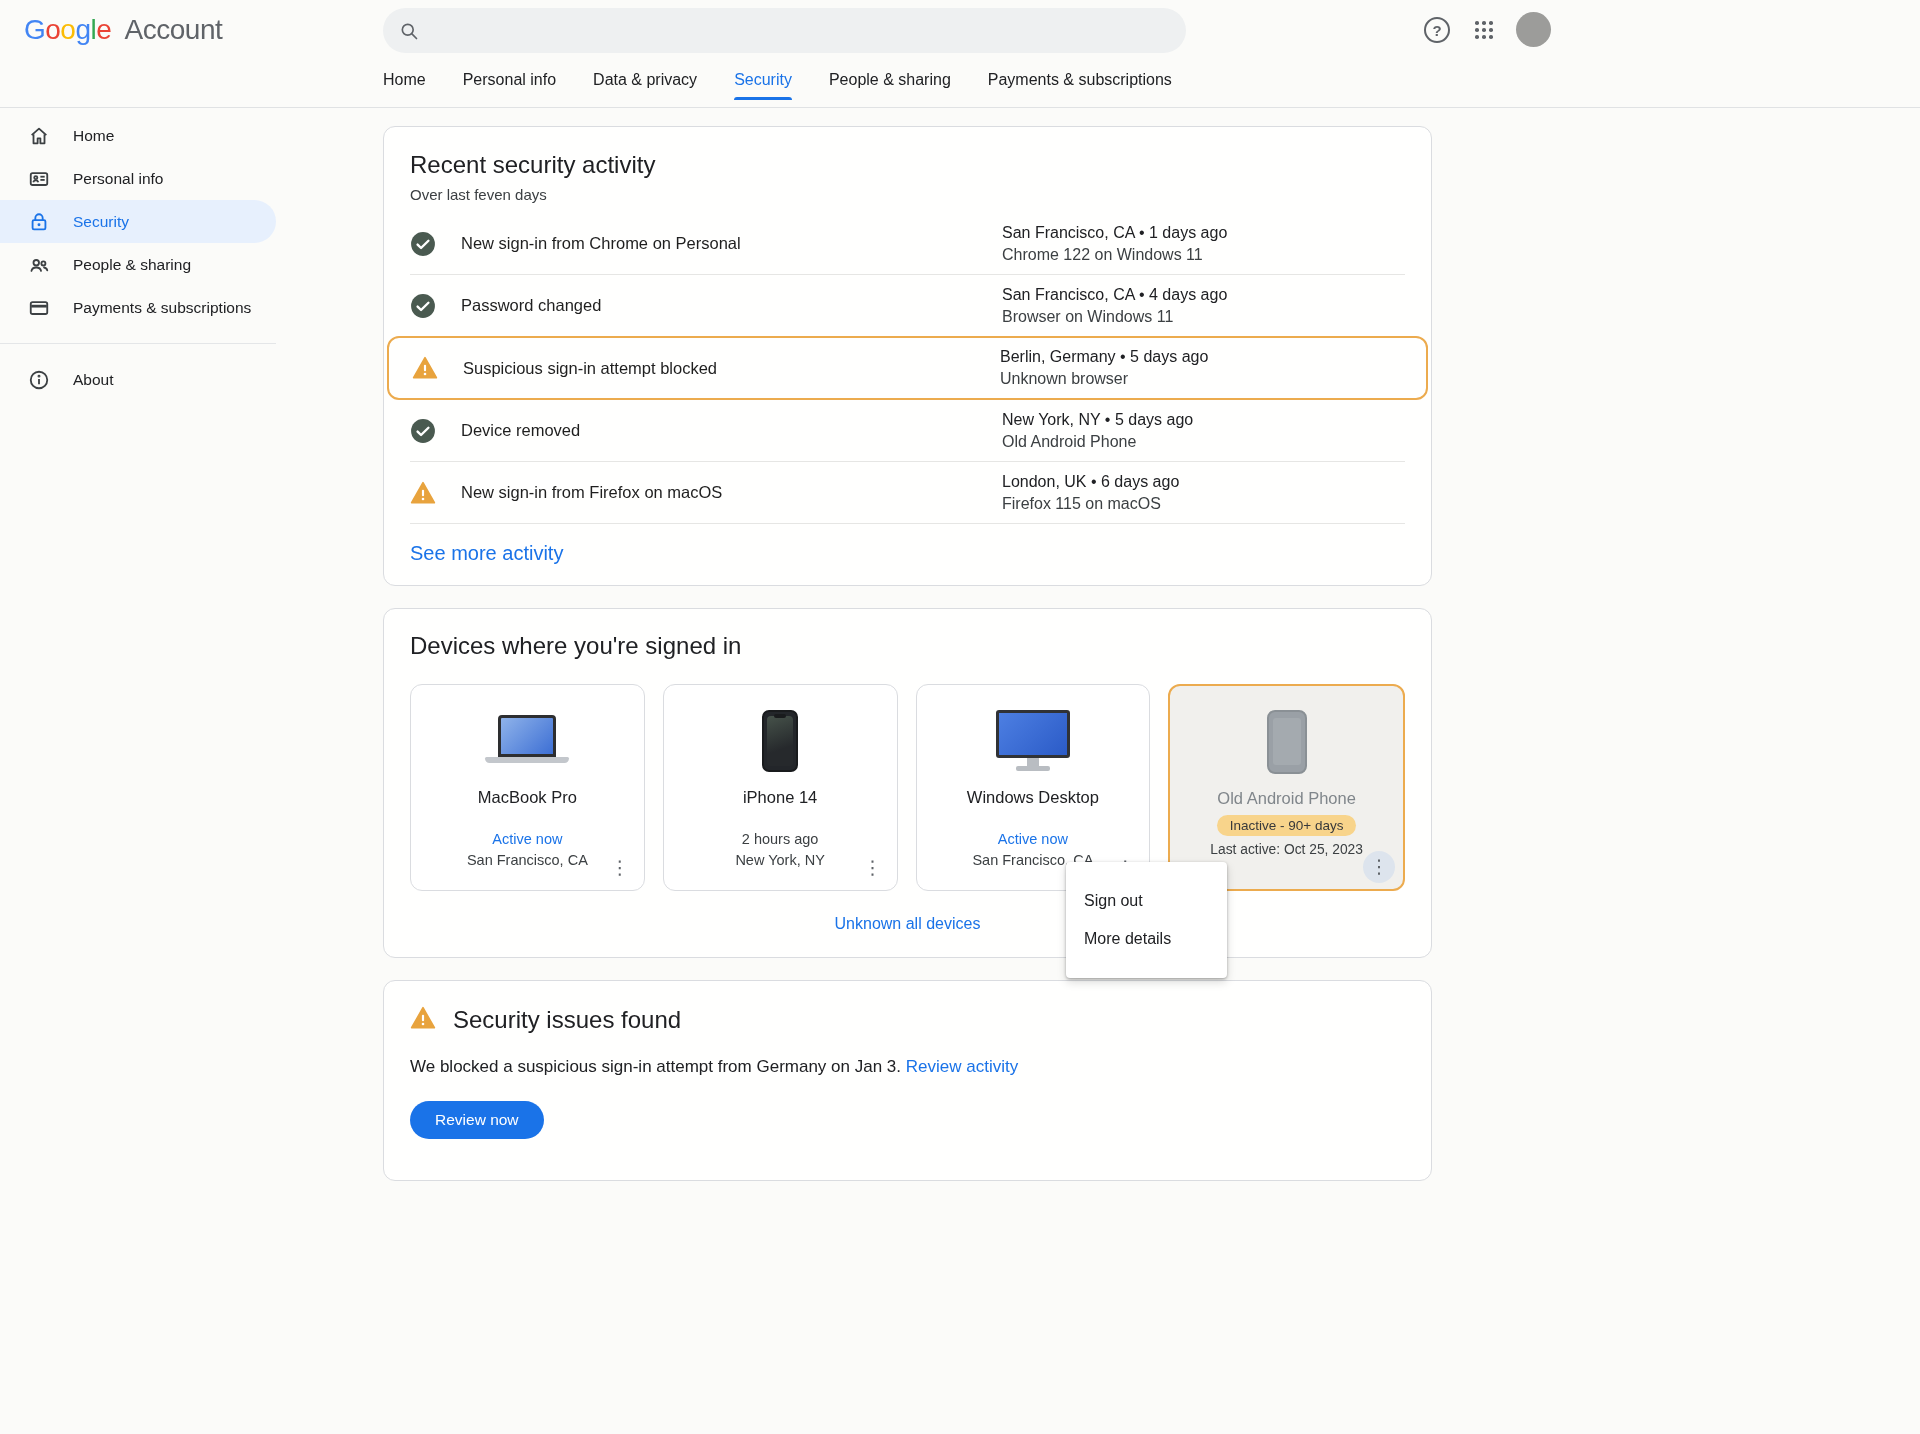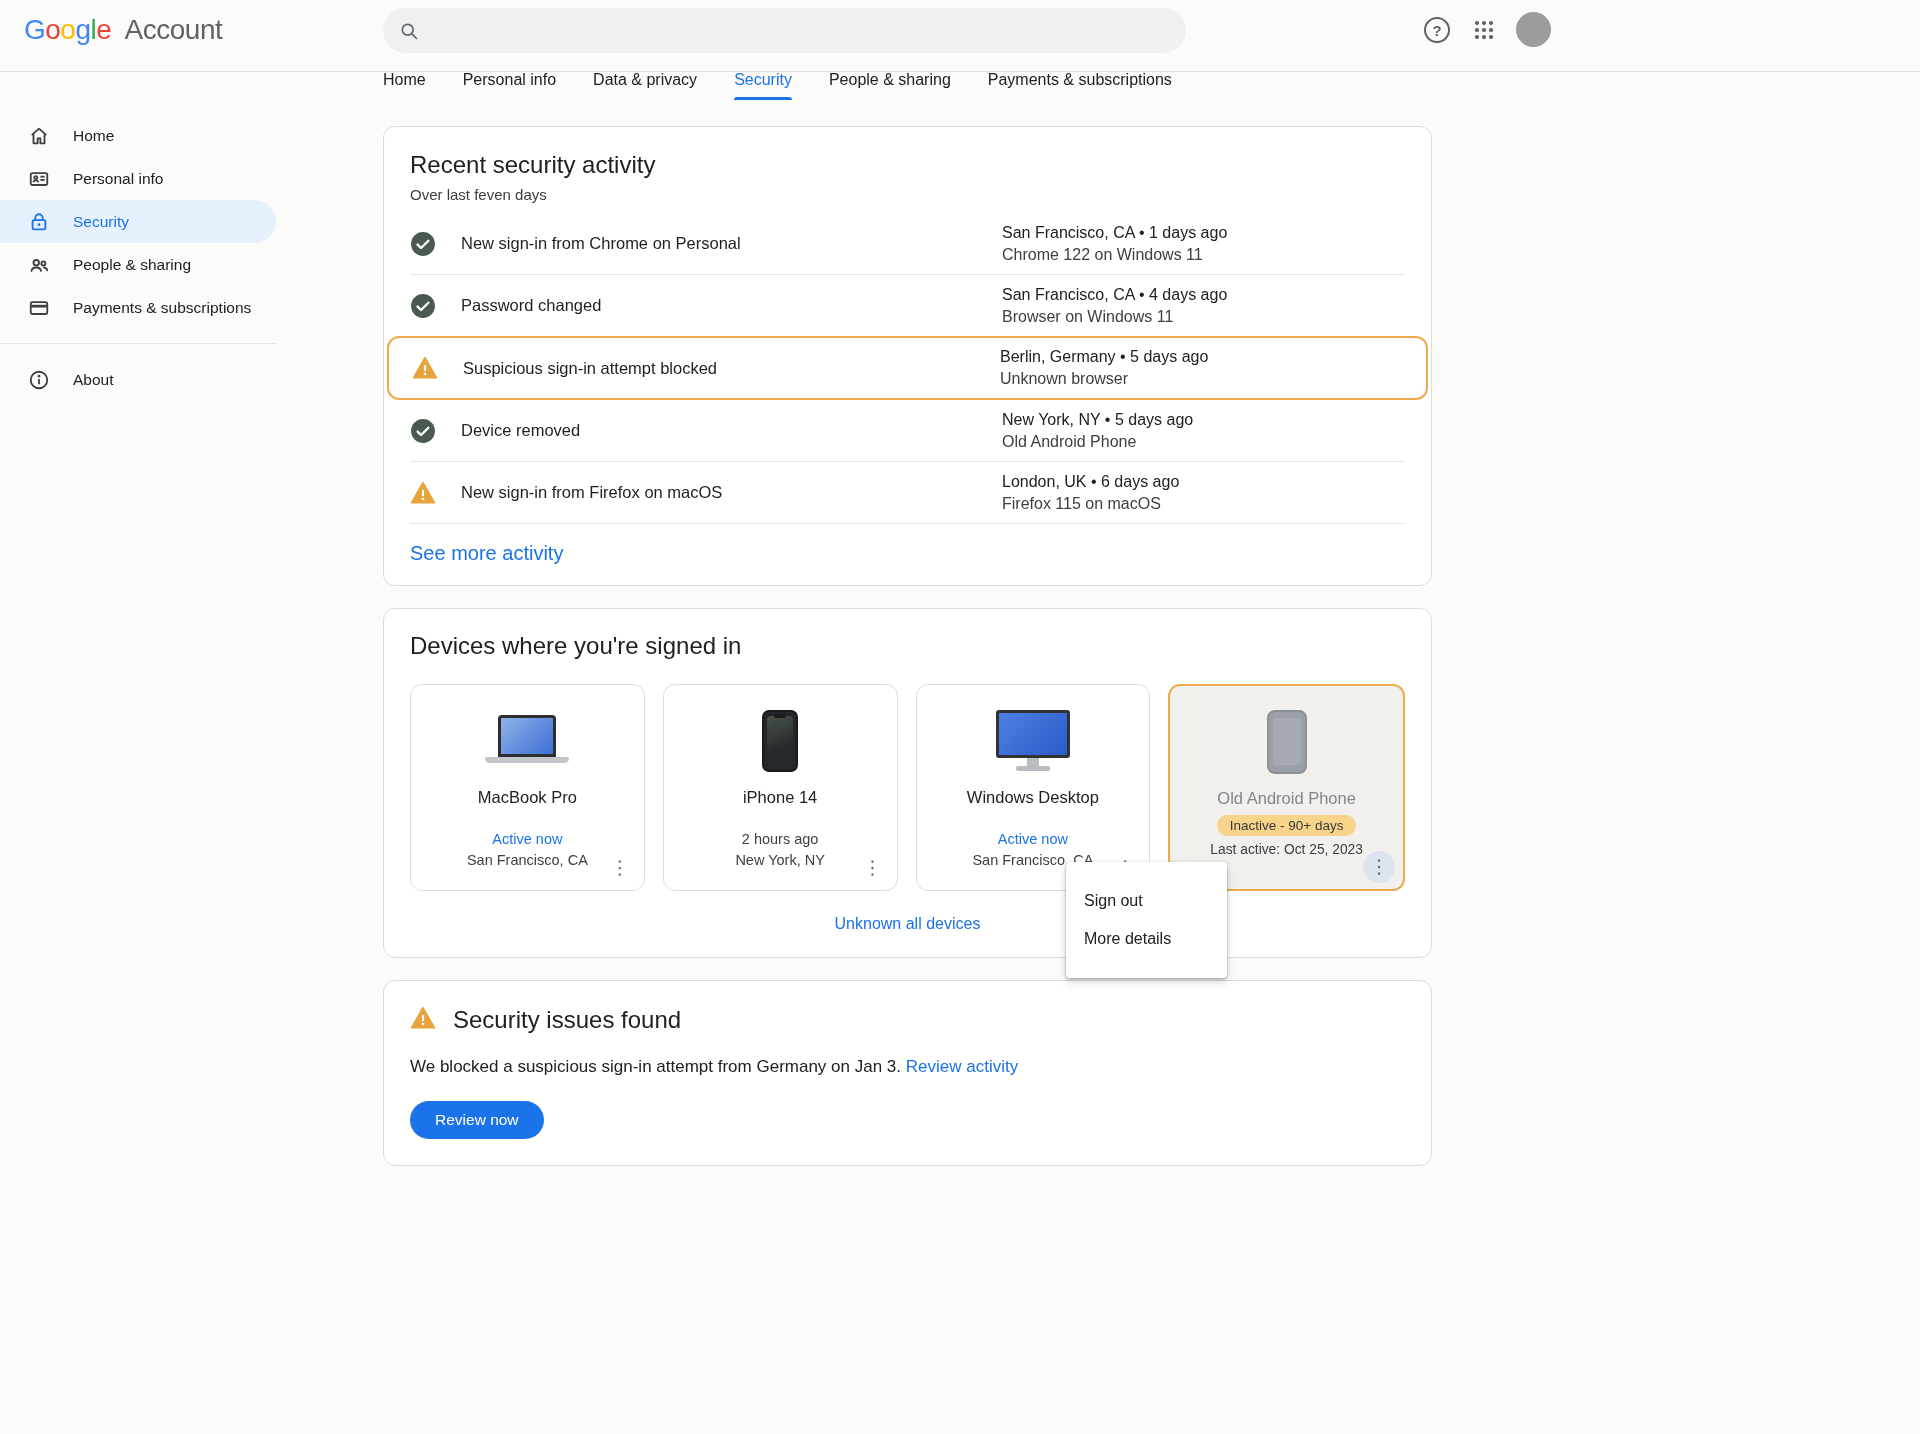"Google Account" .header { height: 72px -> 108px }
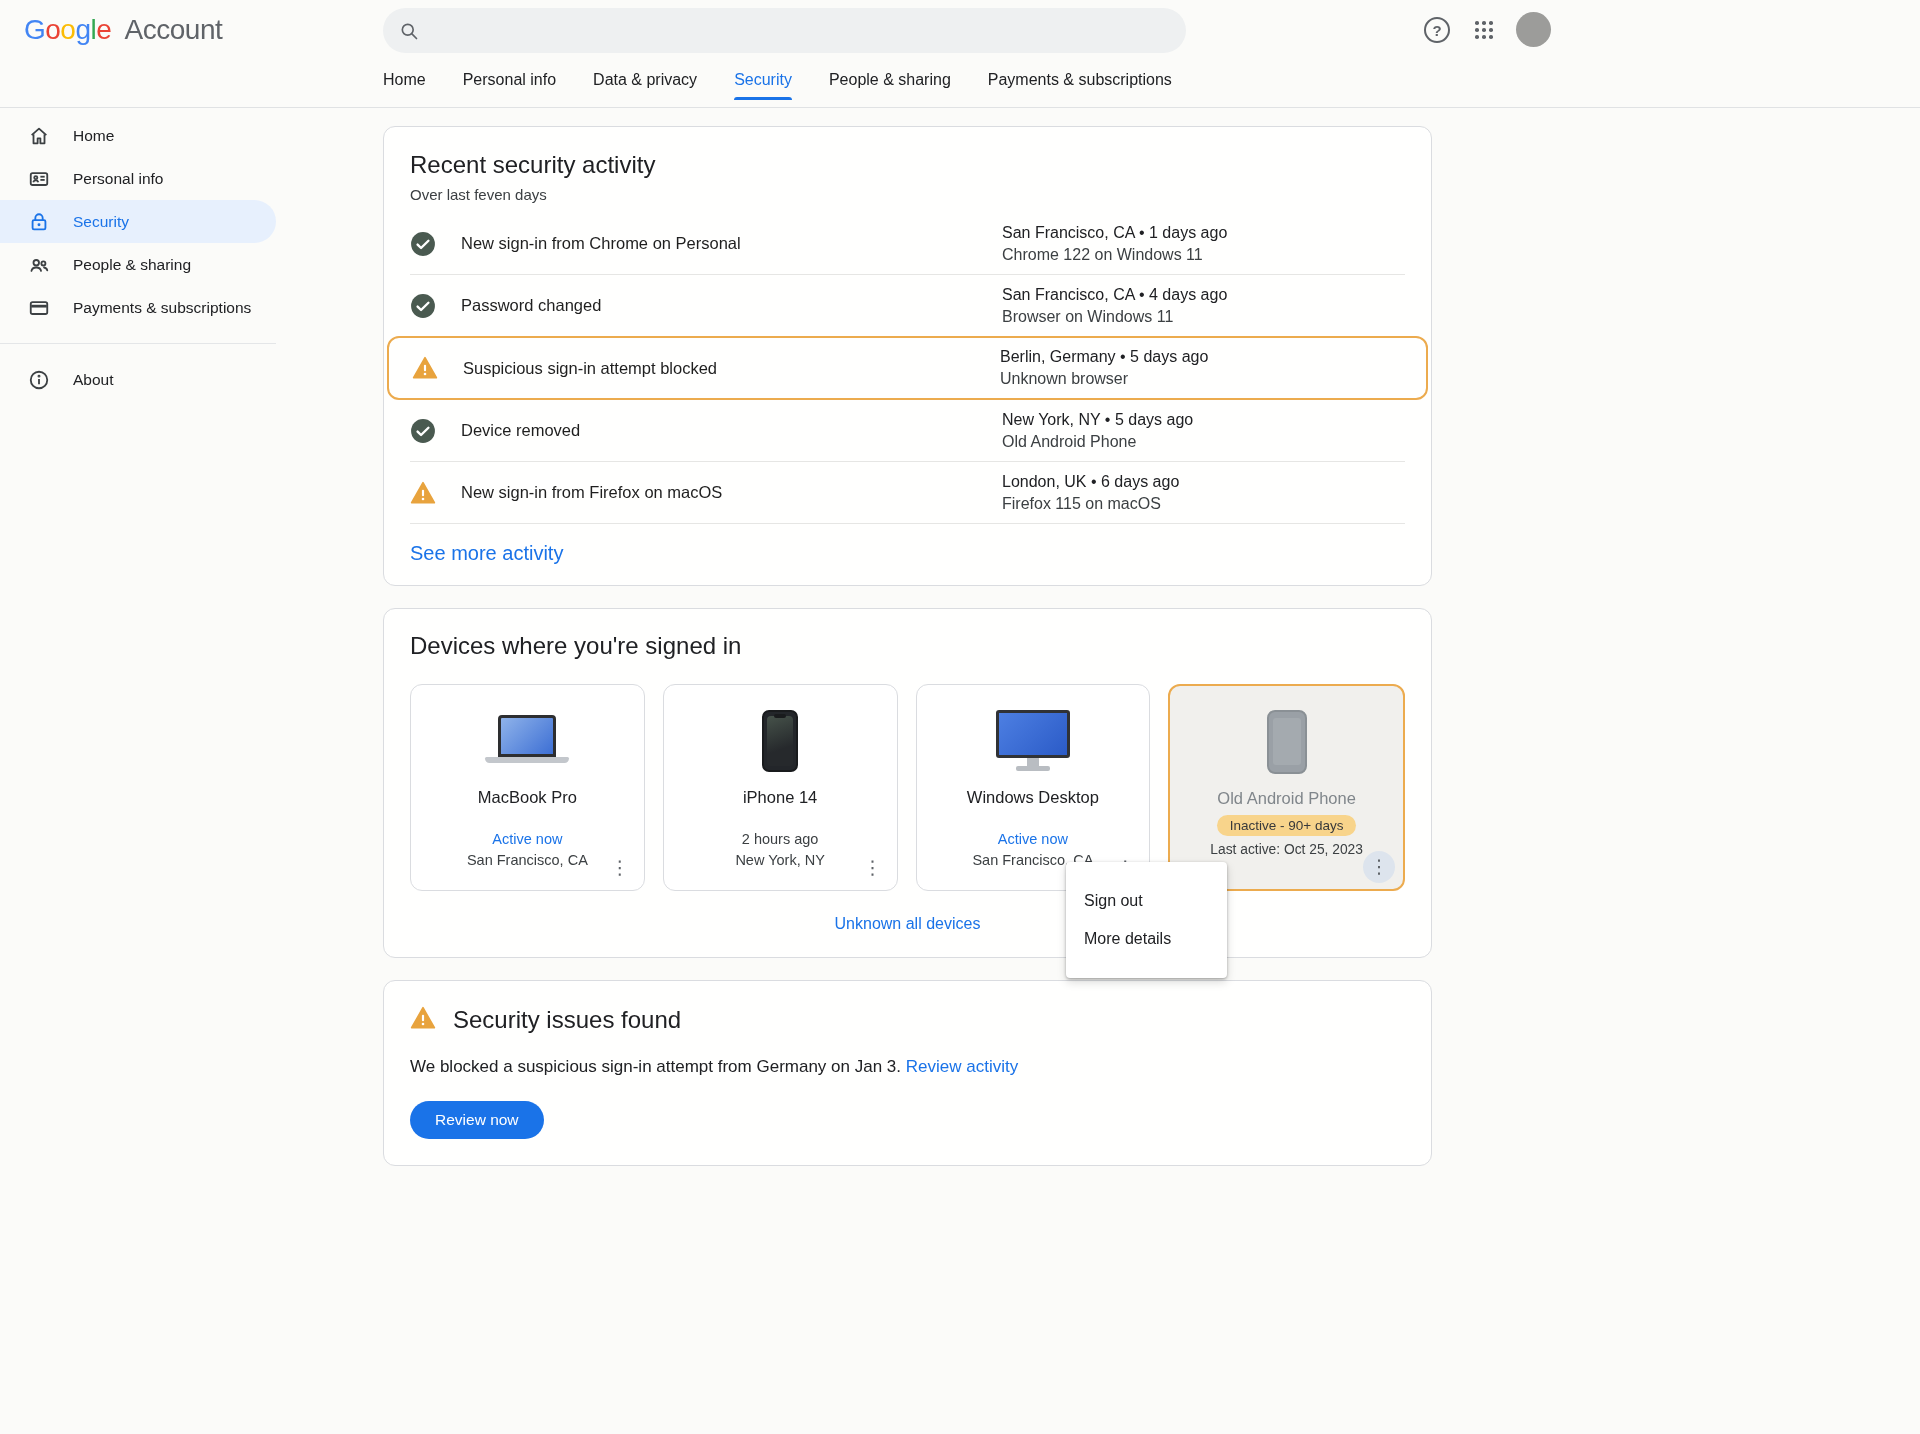"Security issues found" .card-issues { padding: 24px 26px 26px 26px -> 24px 26px 41px 26px }
